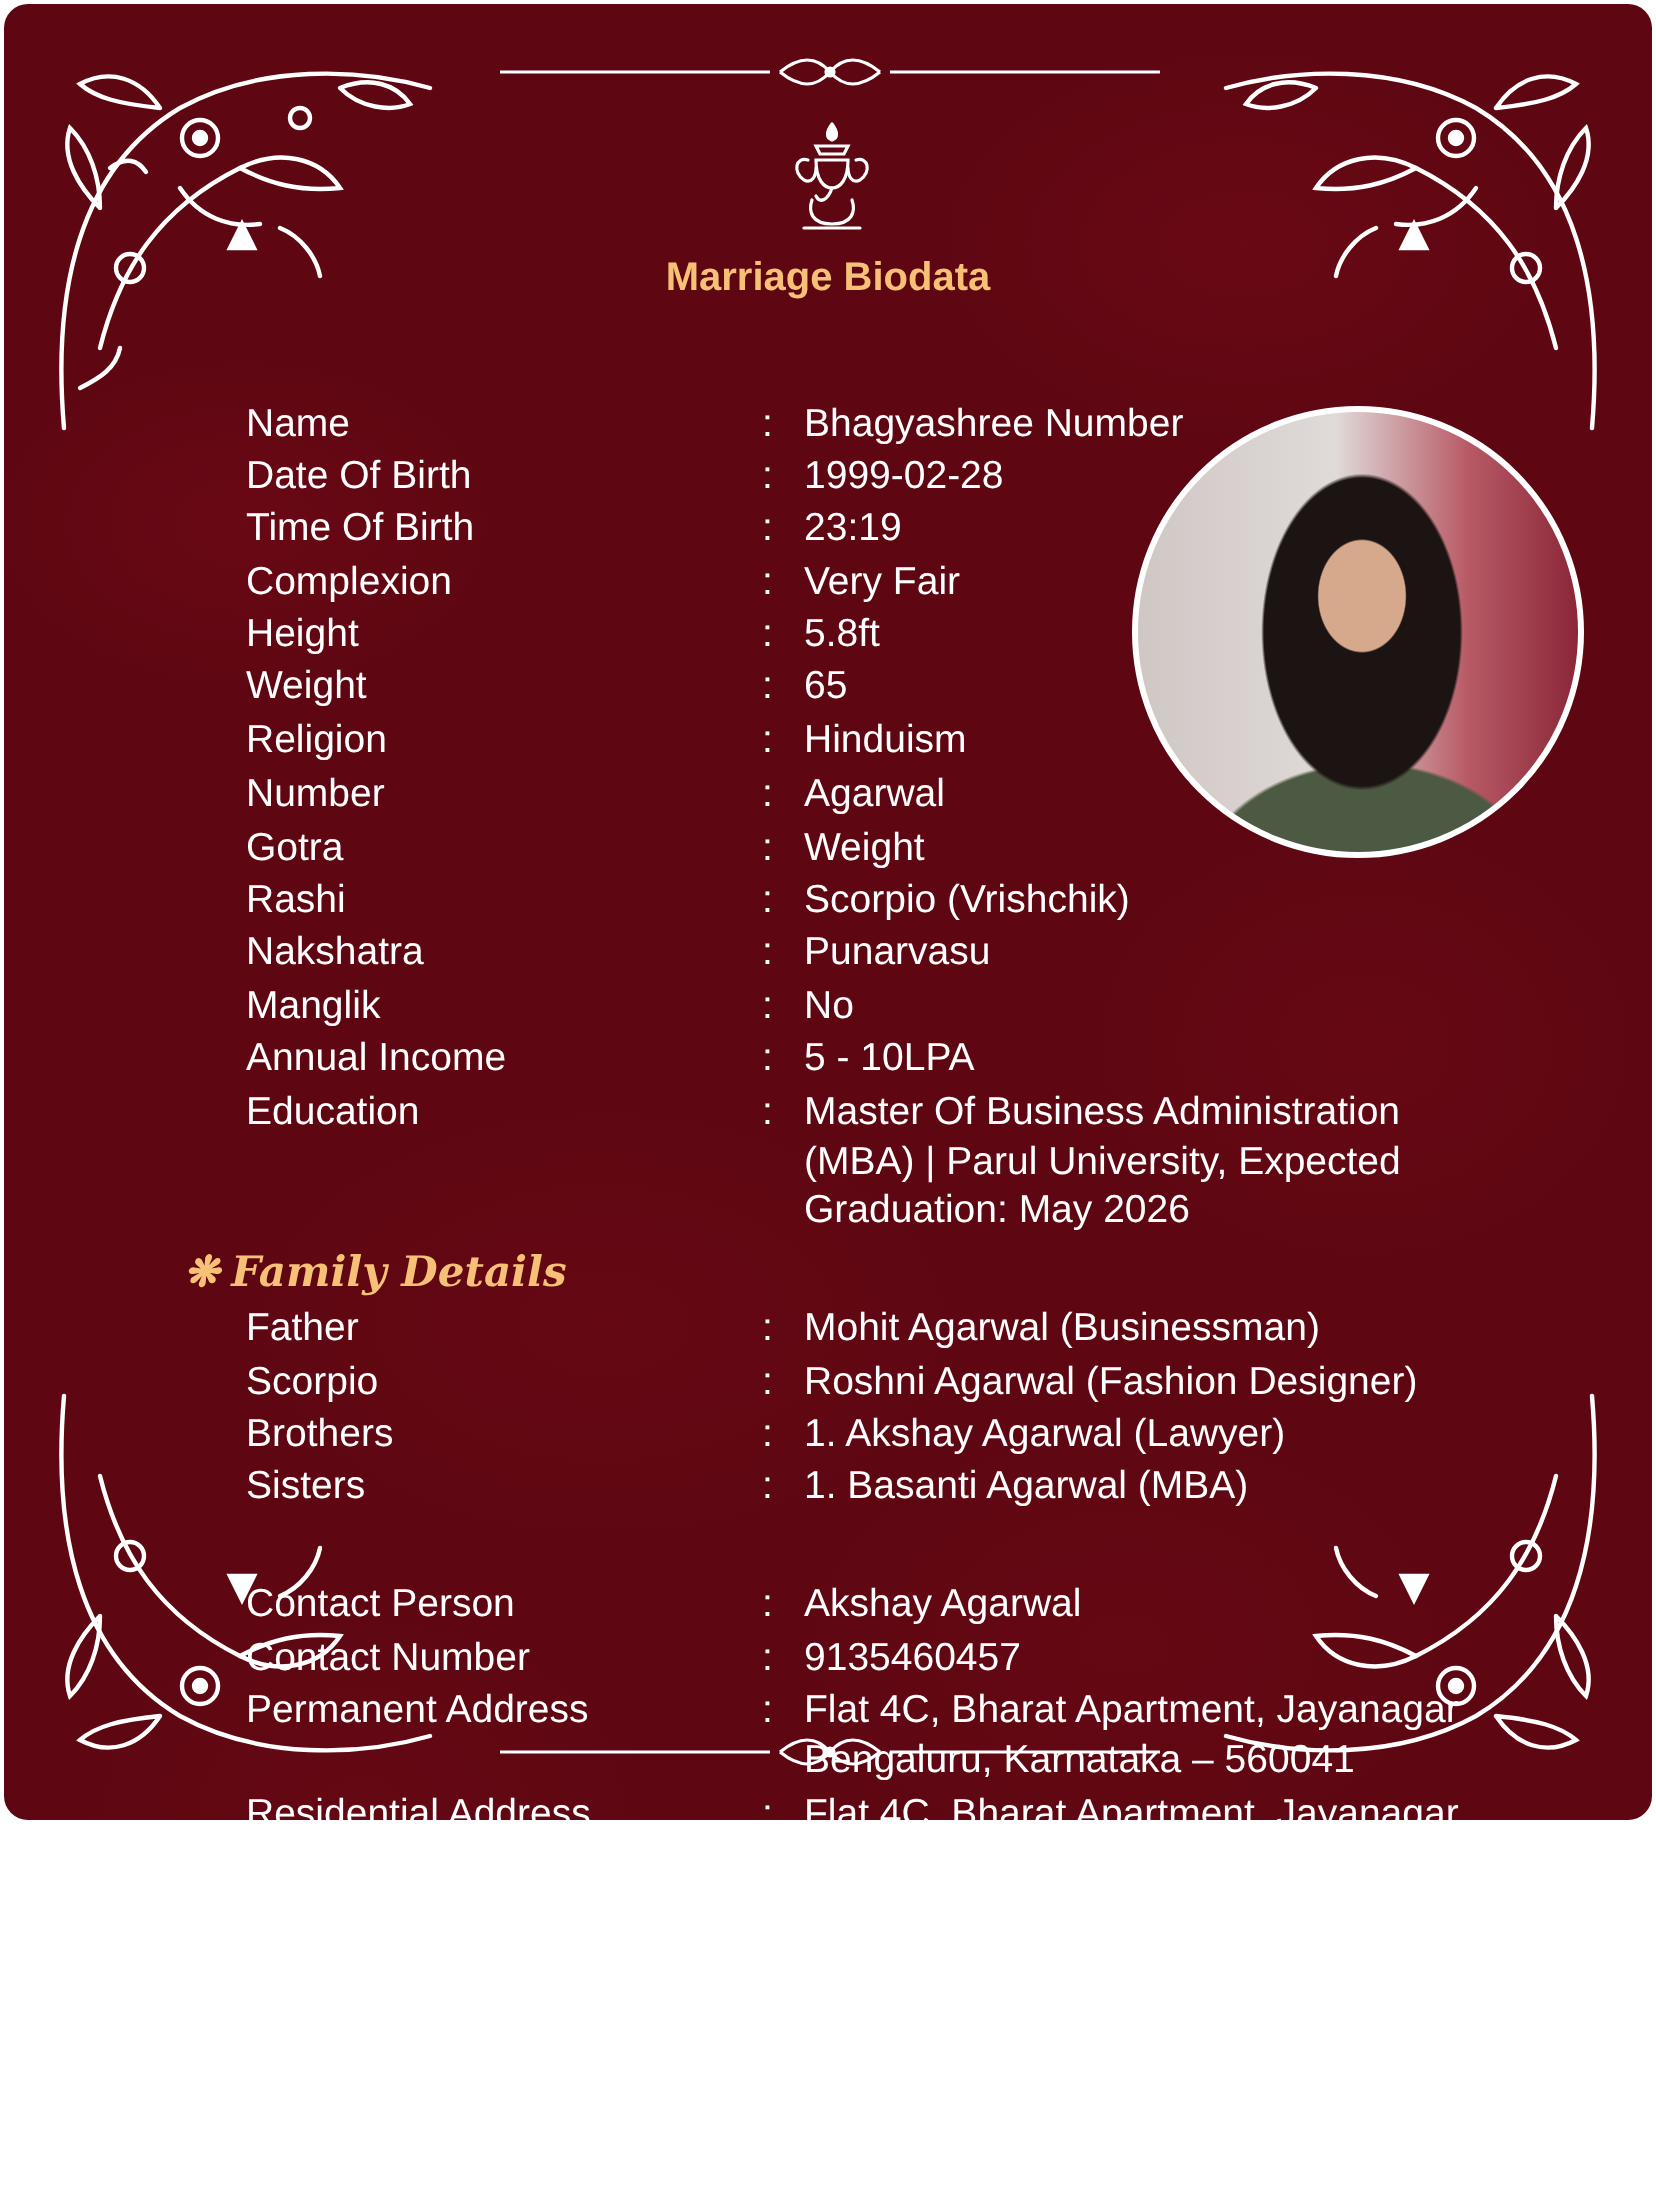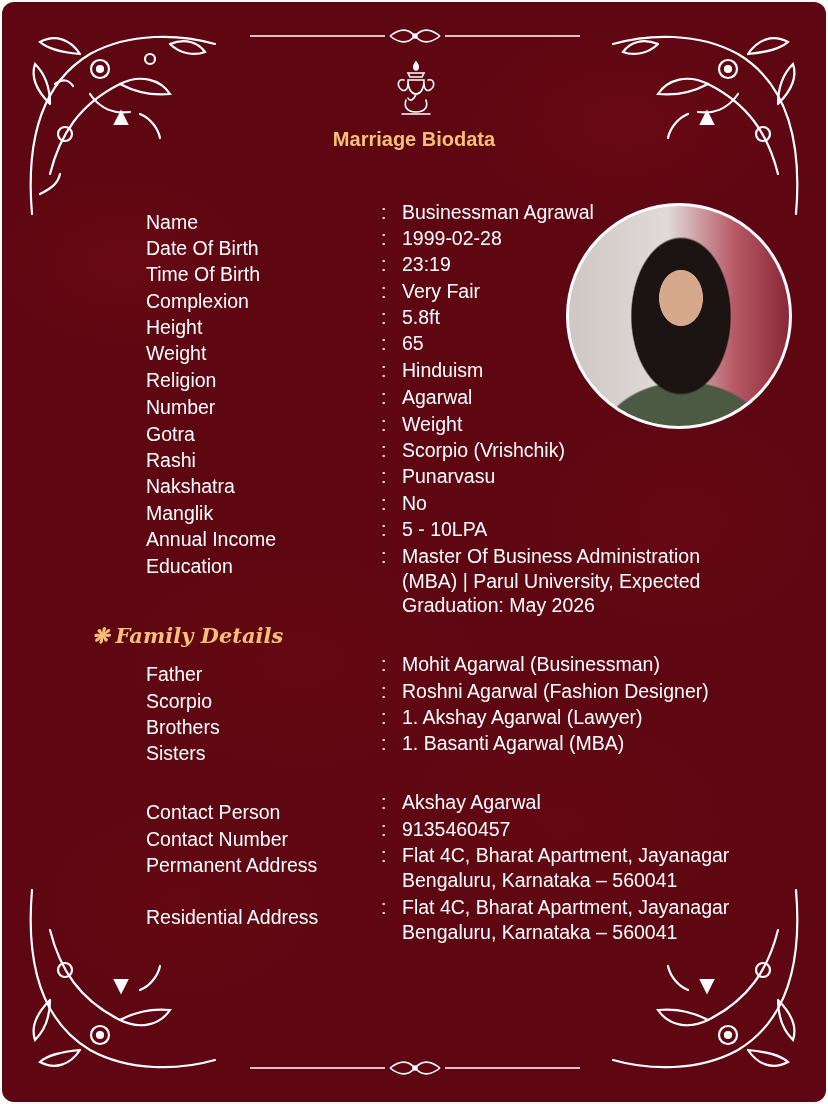"Marriage Biodata" .card { height: 1100px -> 908px }
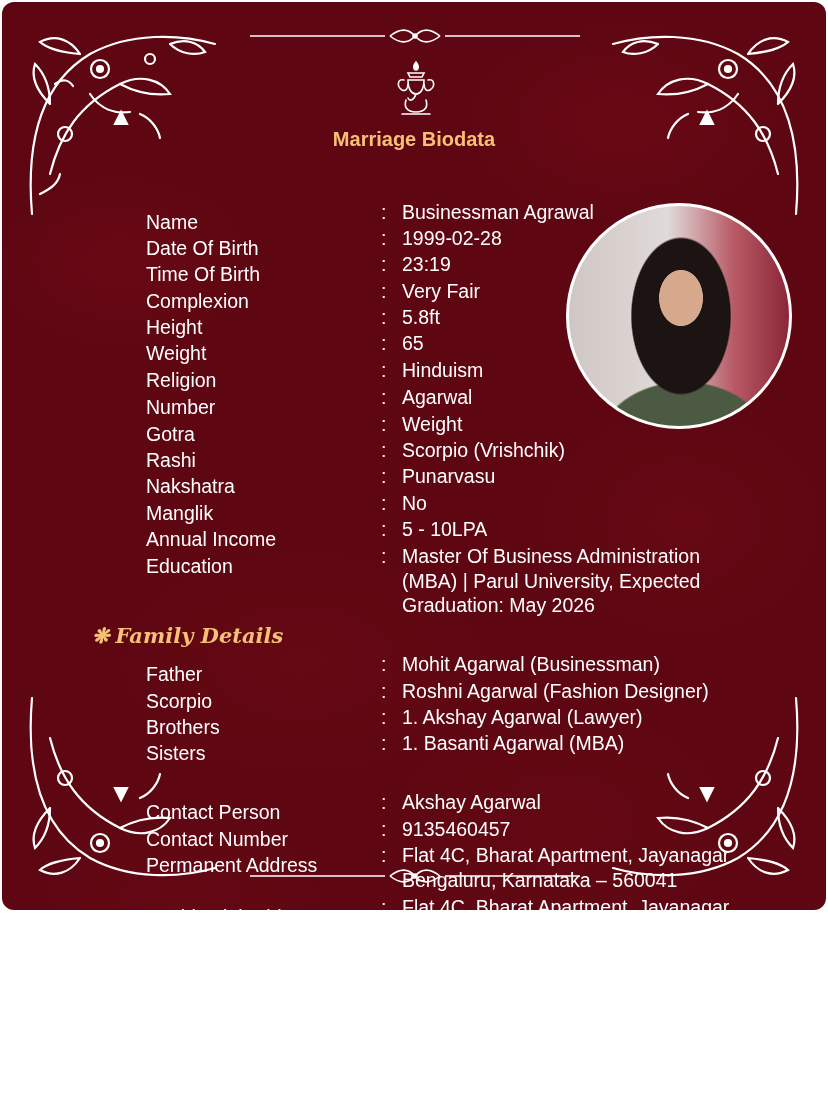"Name" .row .lbl { margin-left: 23px -> none; top: 10px -> 0 }
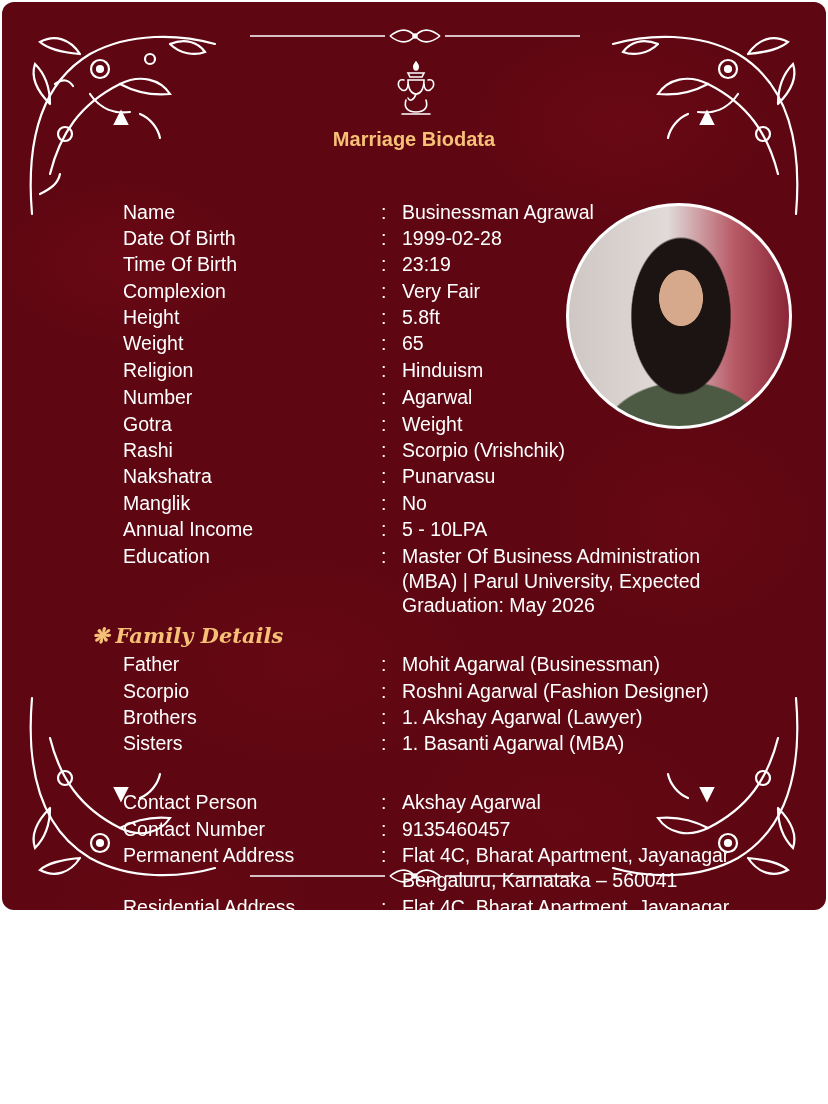"Businessman Agrawal" span.val { text: Businessman Agrawal -> Bhagyashree Number }
